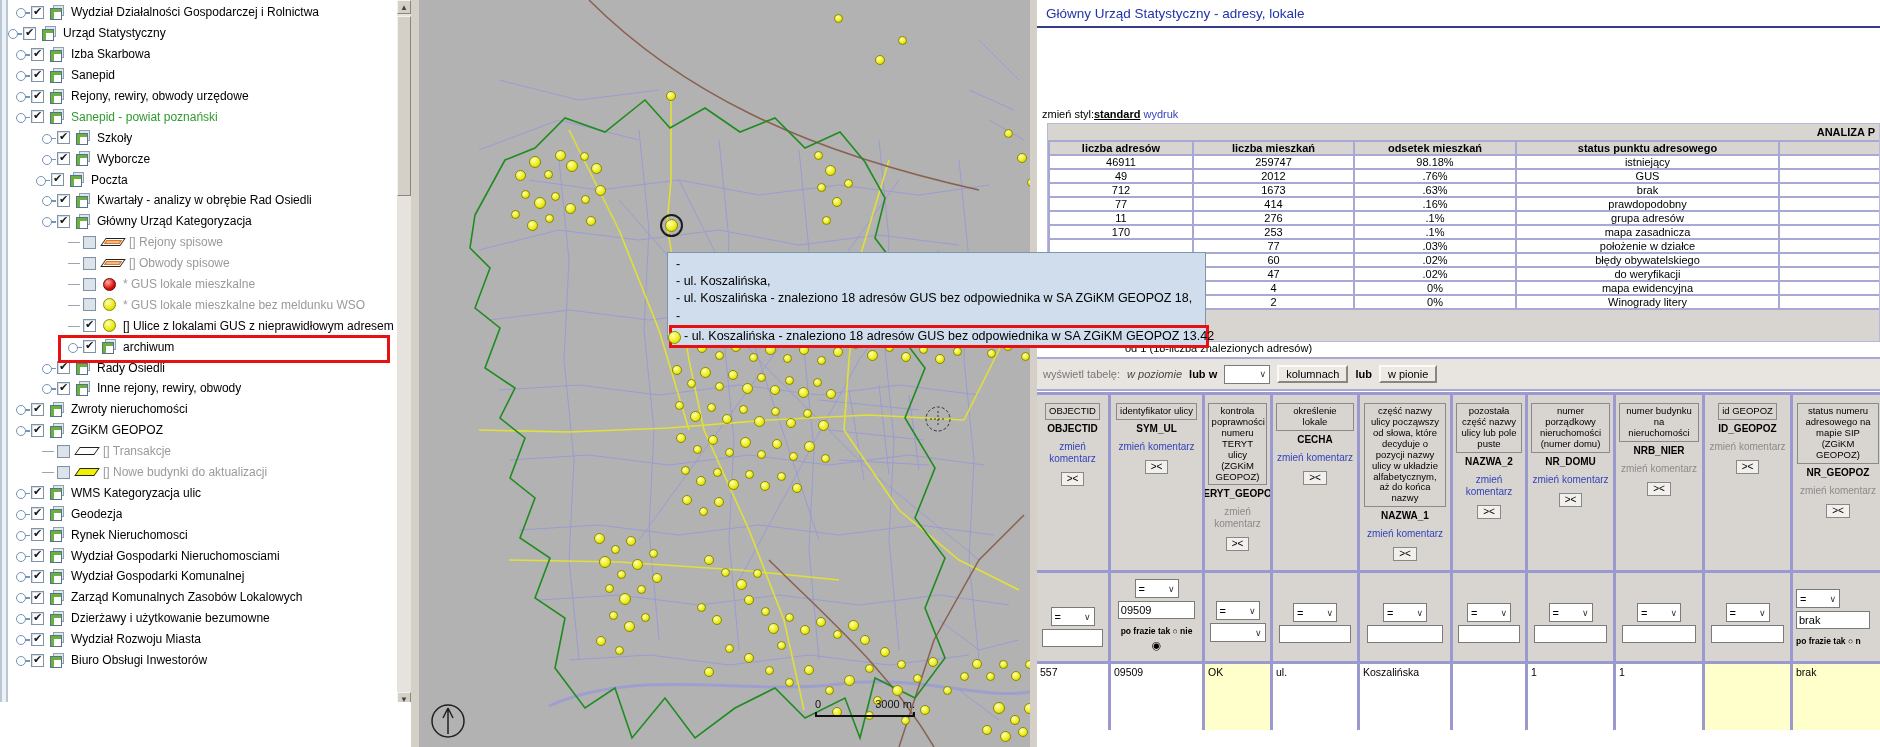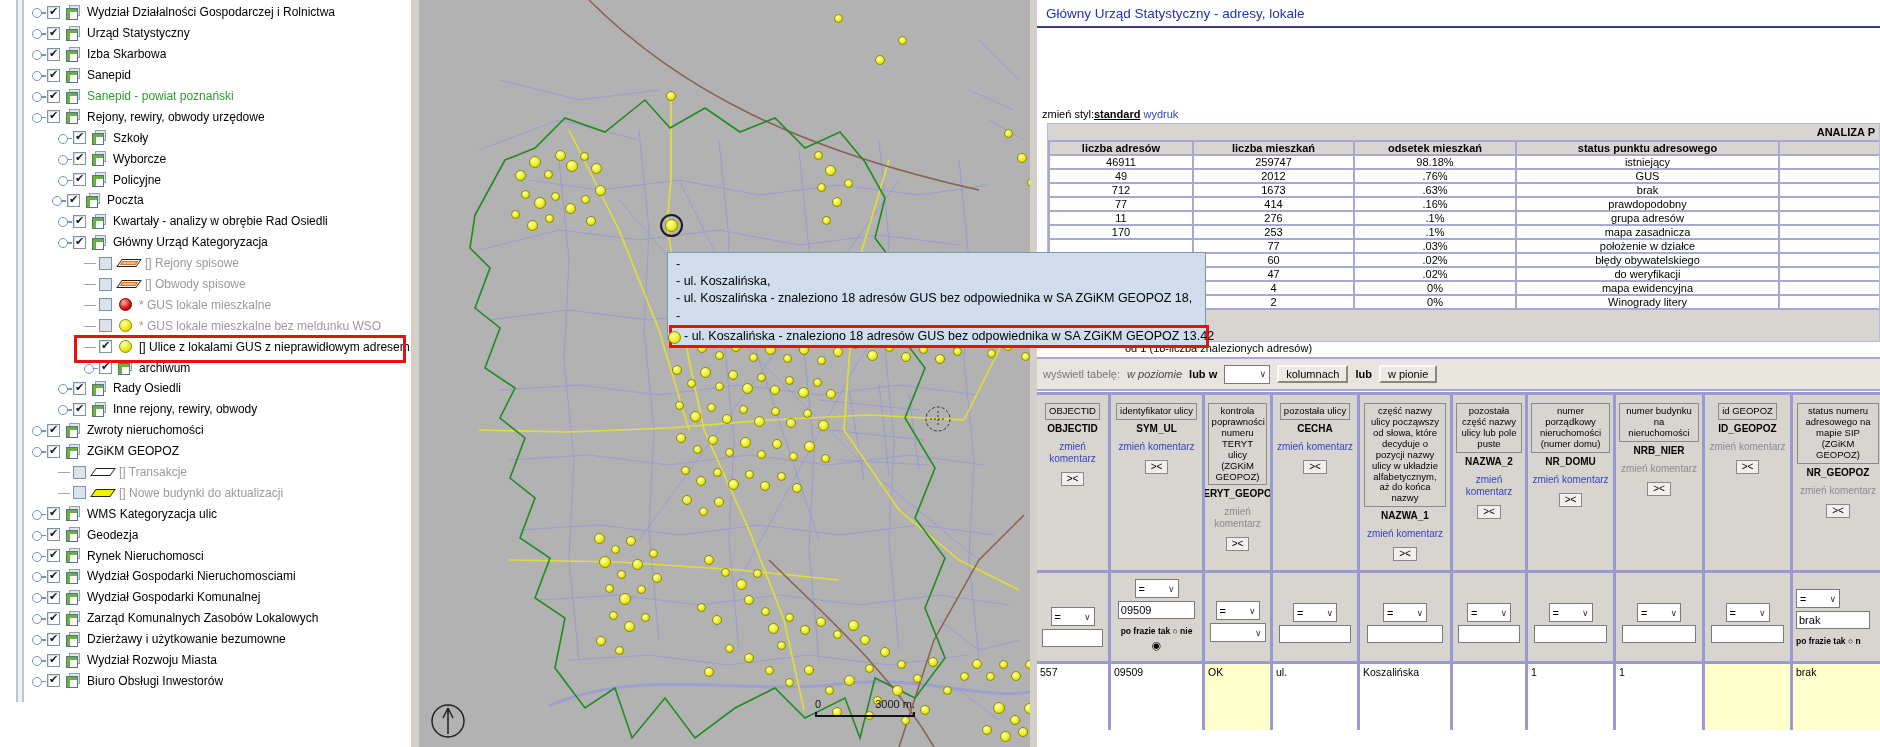"Wydział Działalności Gospodarczej i" #layer-panel { left: 16px -> 0 }
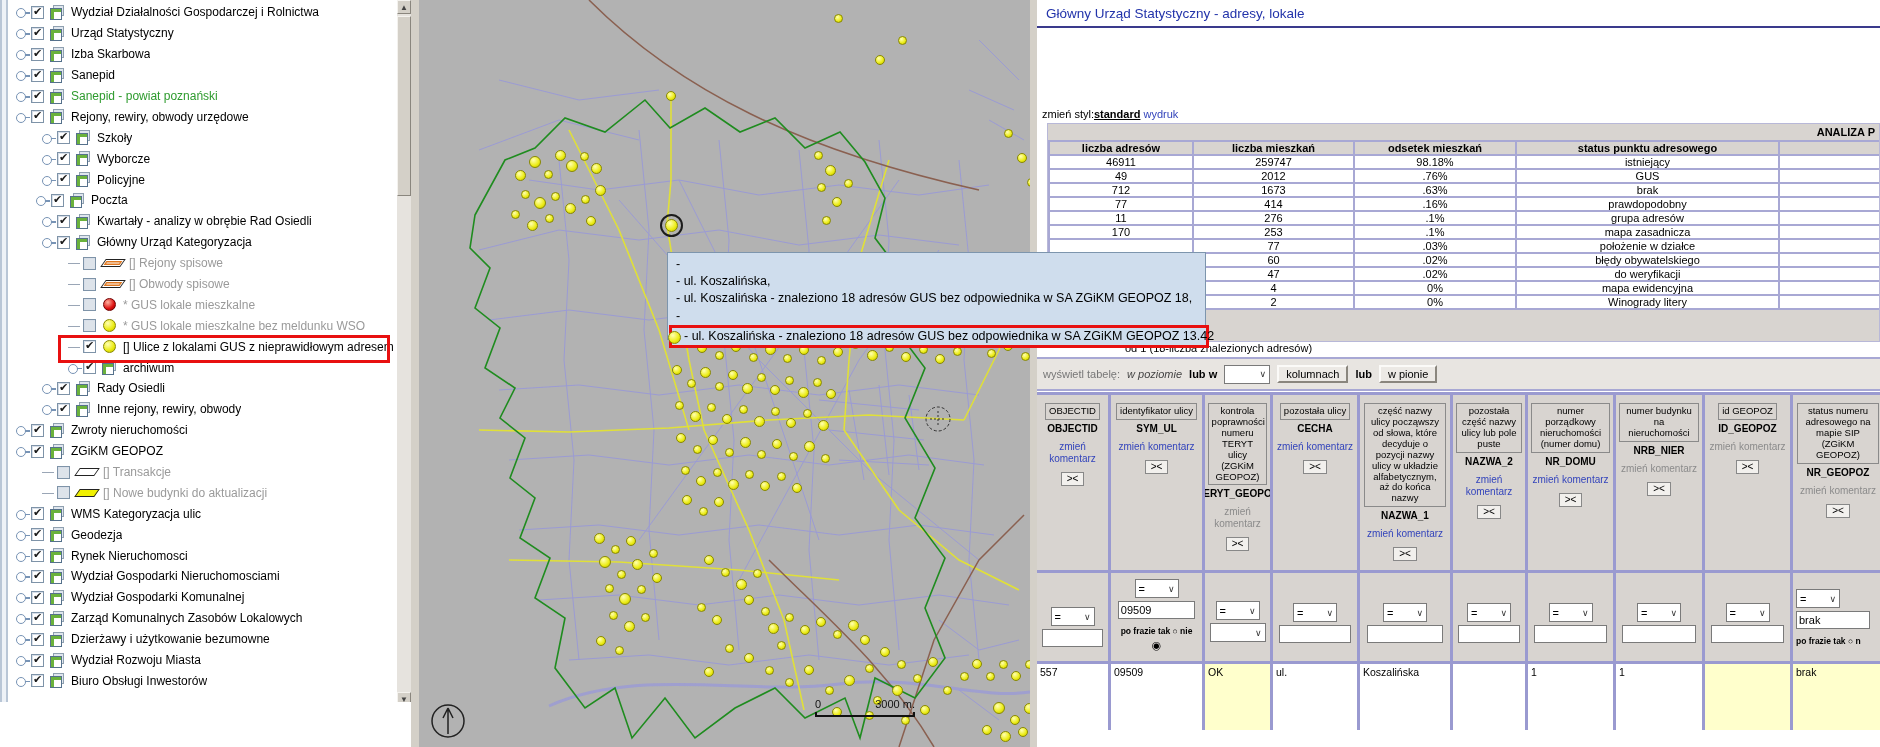"Urząd Statystyczny" div.trow { padding-left: 8px -> 0 }
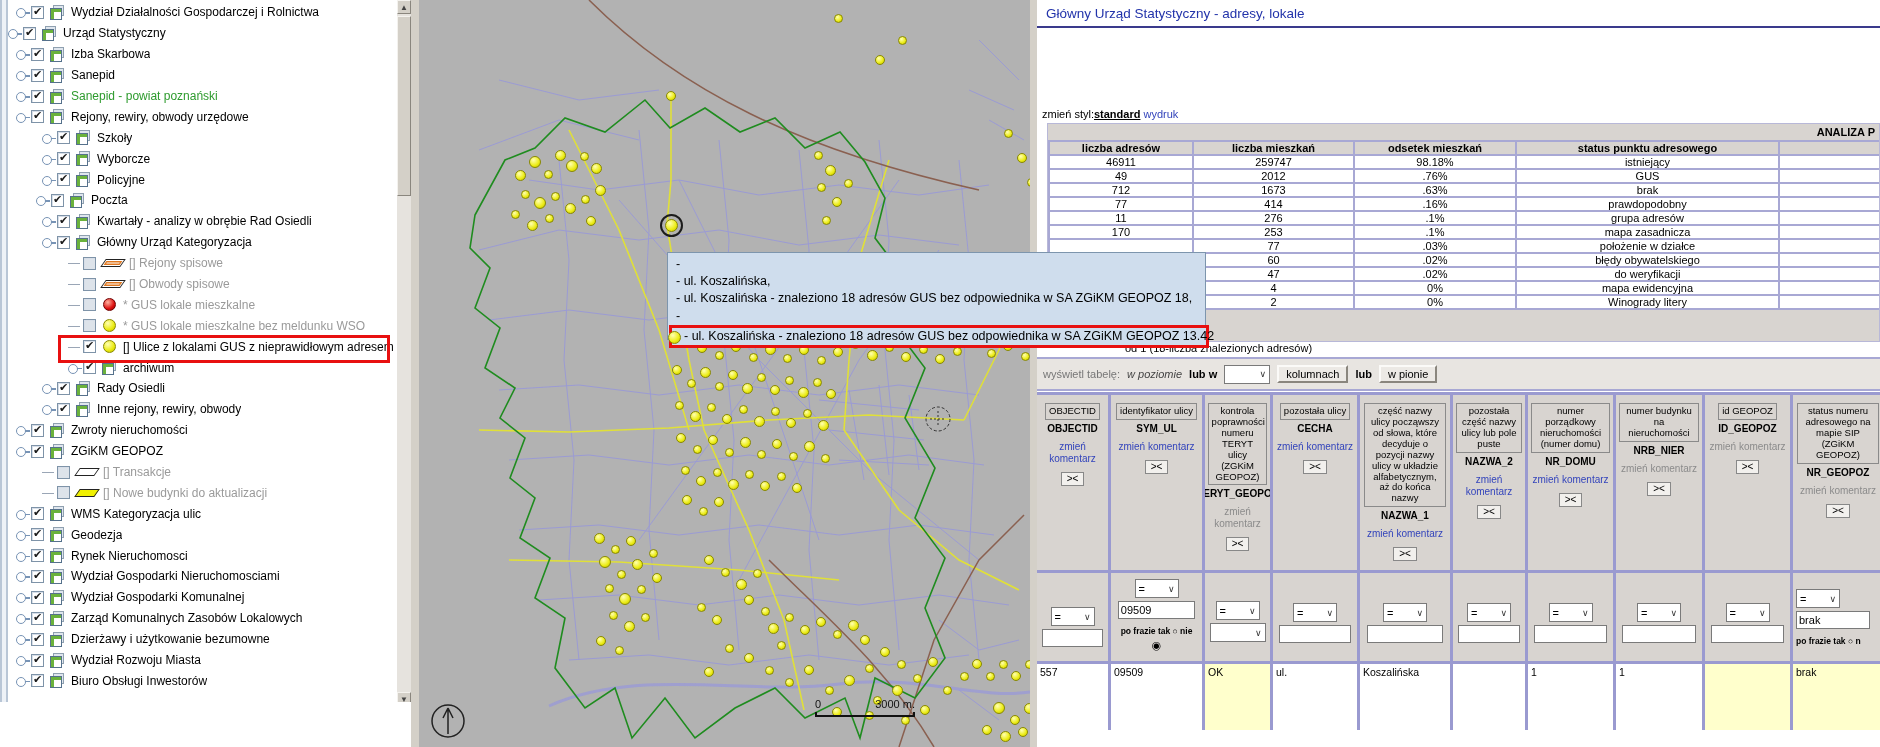"Sanepid - powiat poznański" div.trow { order: before "Rejony, rewiry, obwody urzędowe" -> after "Rejony, rewiry, obwody urzędowe" }
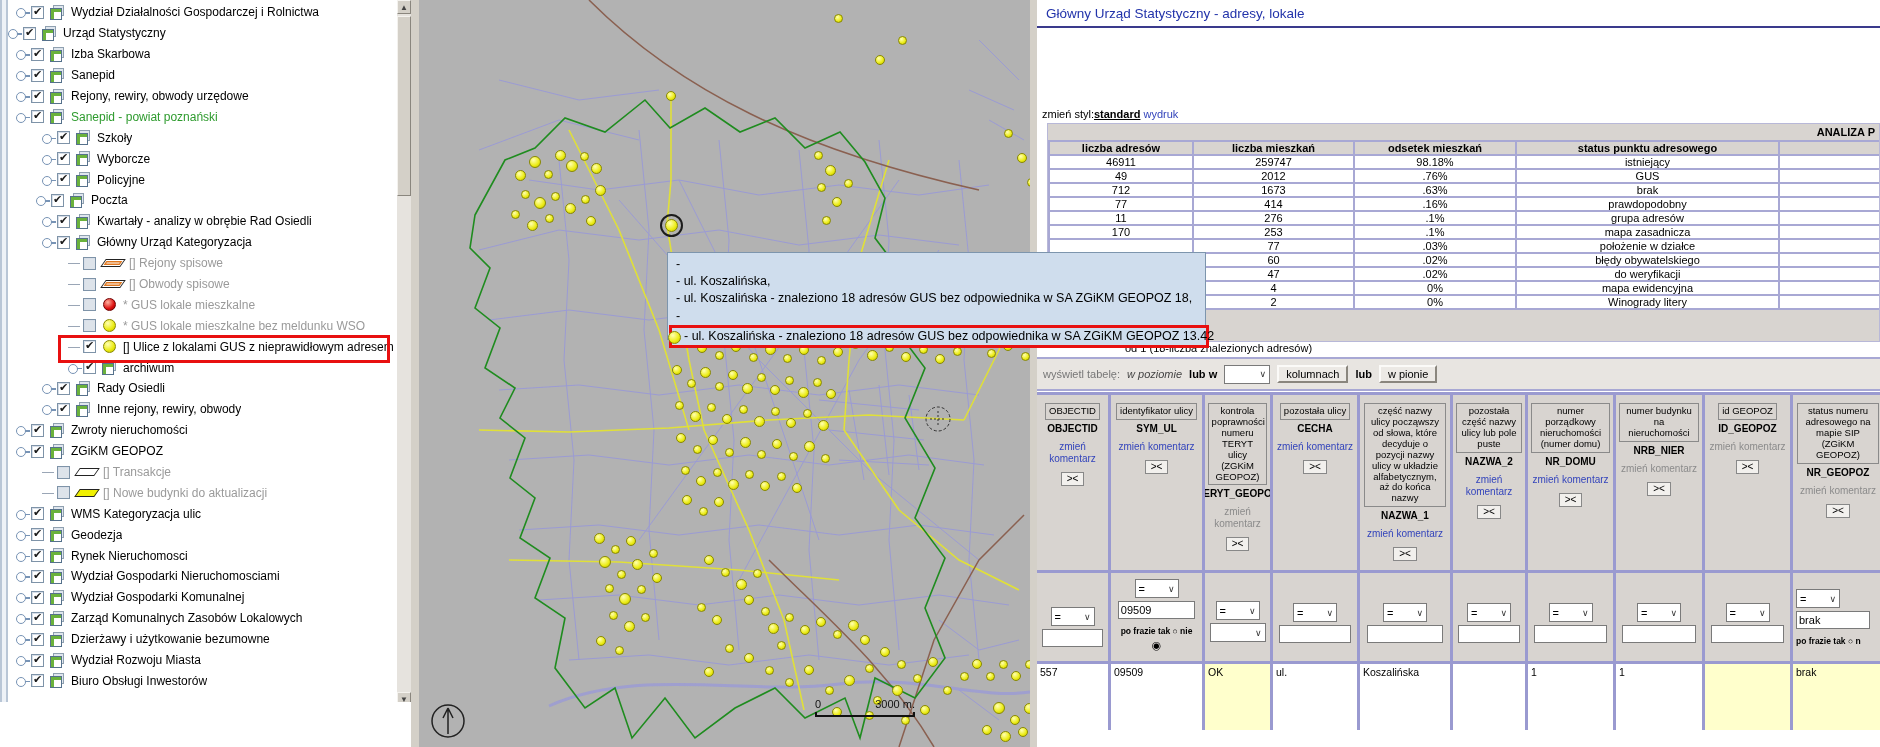"Policyjne" div.trow { html: <div> <span></span> <span></span> <span></span> <span>Policyjne</span> </div> -> none }
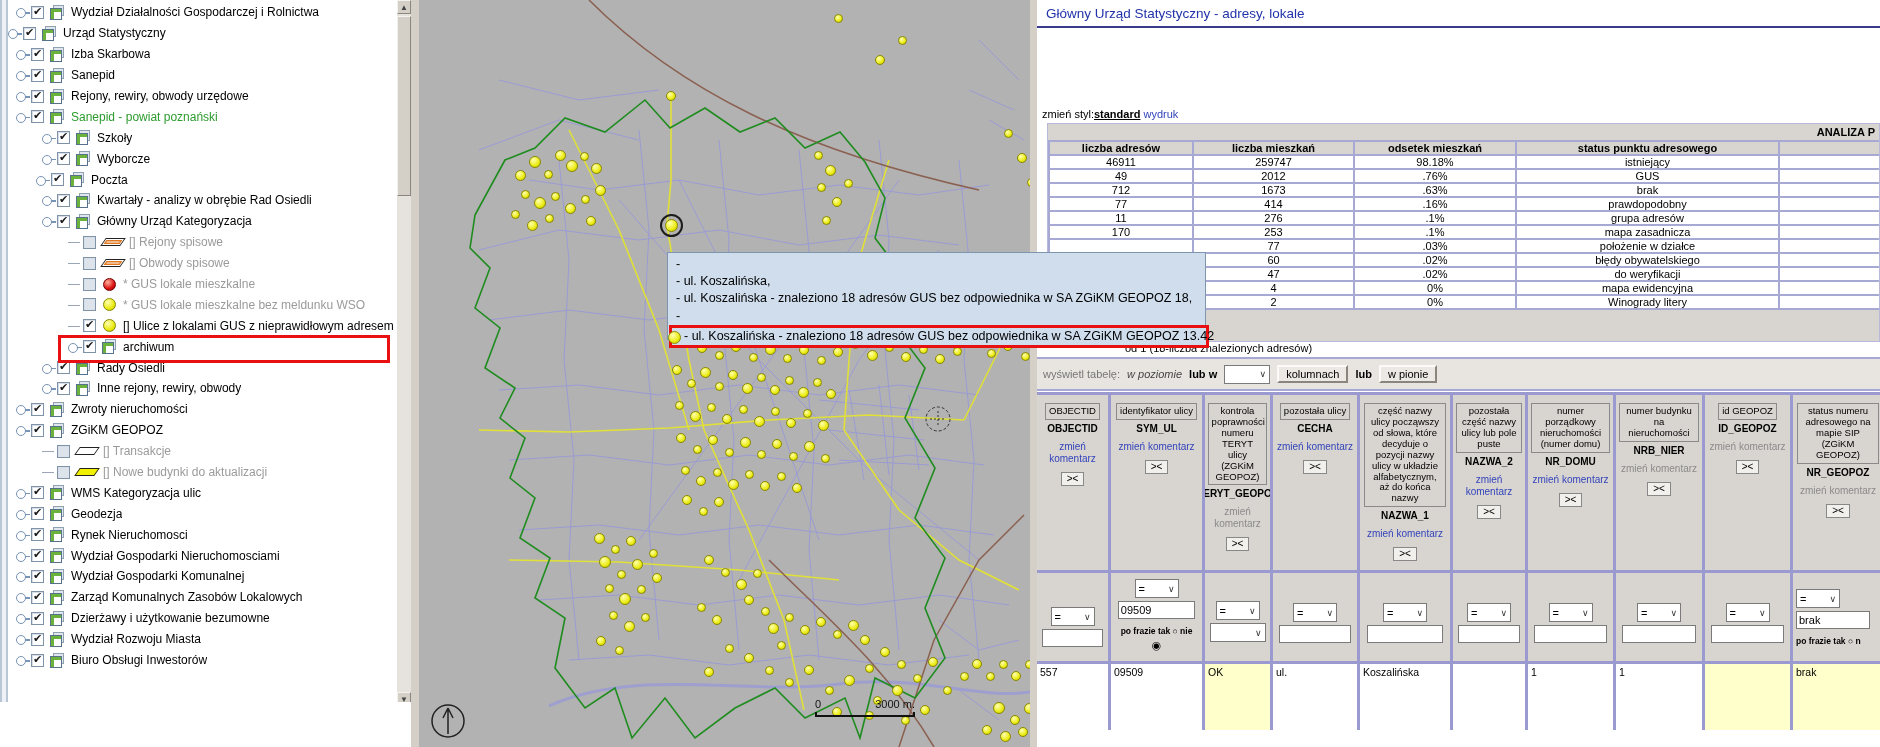"pozostała ulicy" div.desc { text: pozostała ulicy -> określenie lokale }
